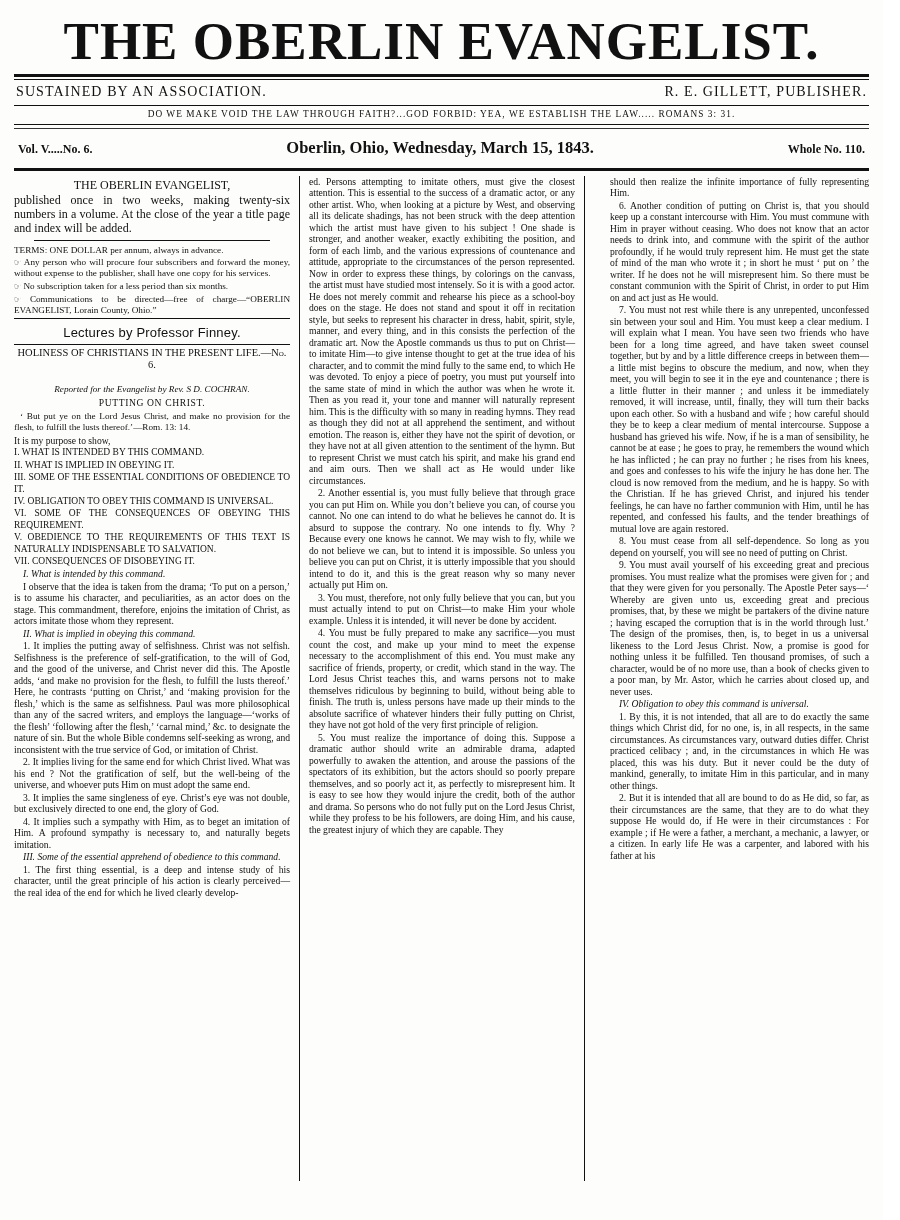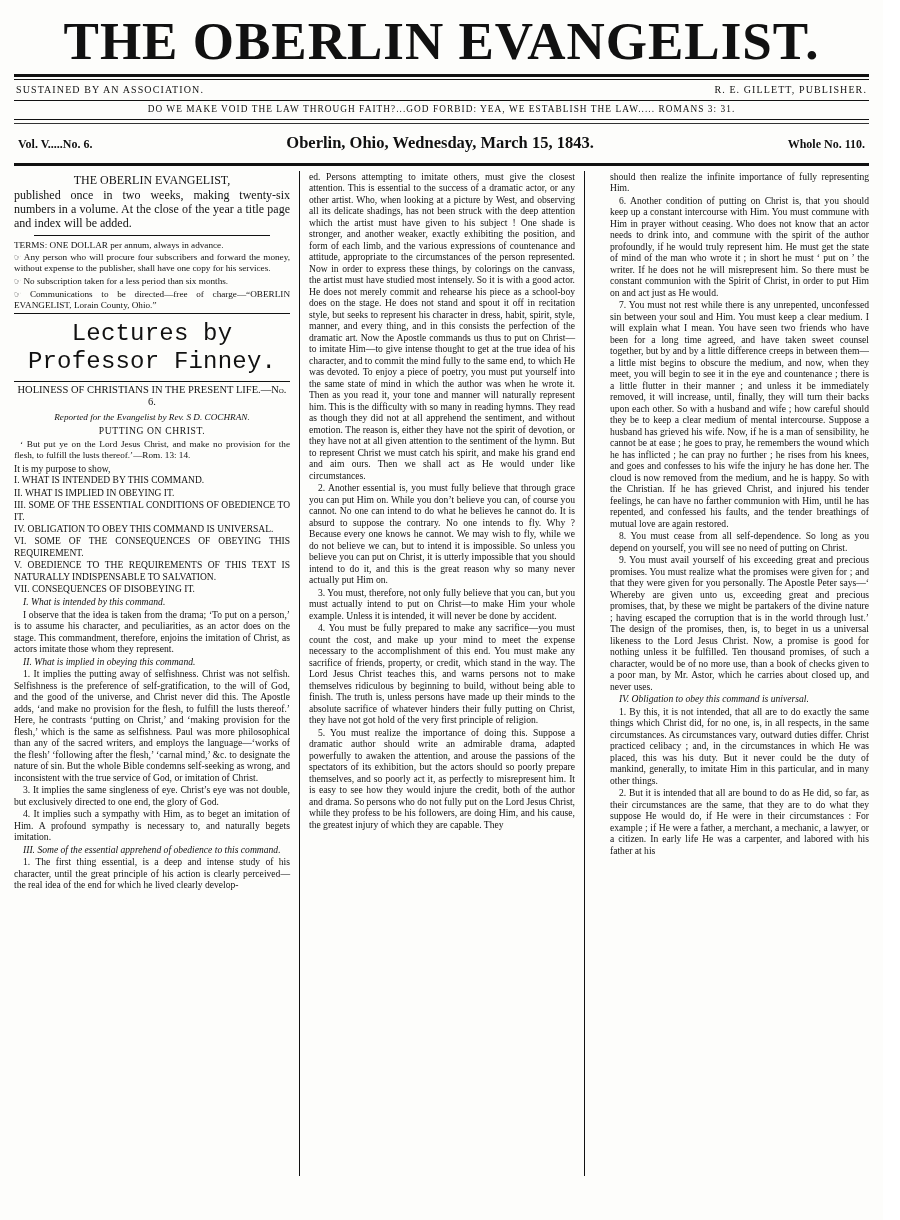"SUSTAINED BY AN ASSOCIATION." .masthead-row { font-size: 10px -> 14px }
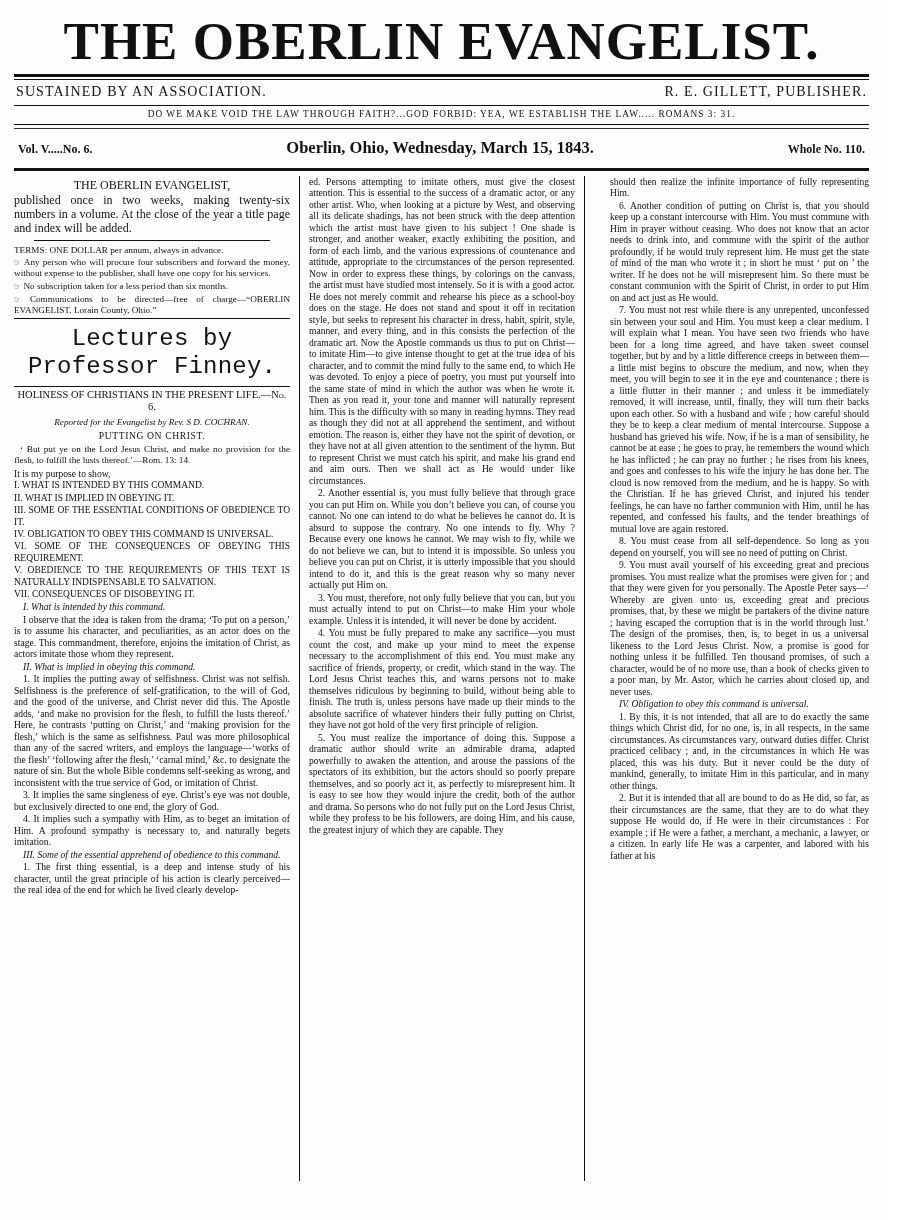"Lectures by Professor Finney." .lectures-title { font-family: Liberation Mono, monospace -> Liberation Sans, sans-serif; font-size: 24px -> 13px }
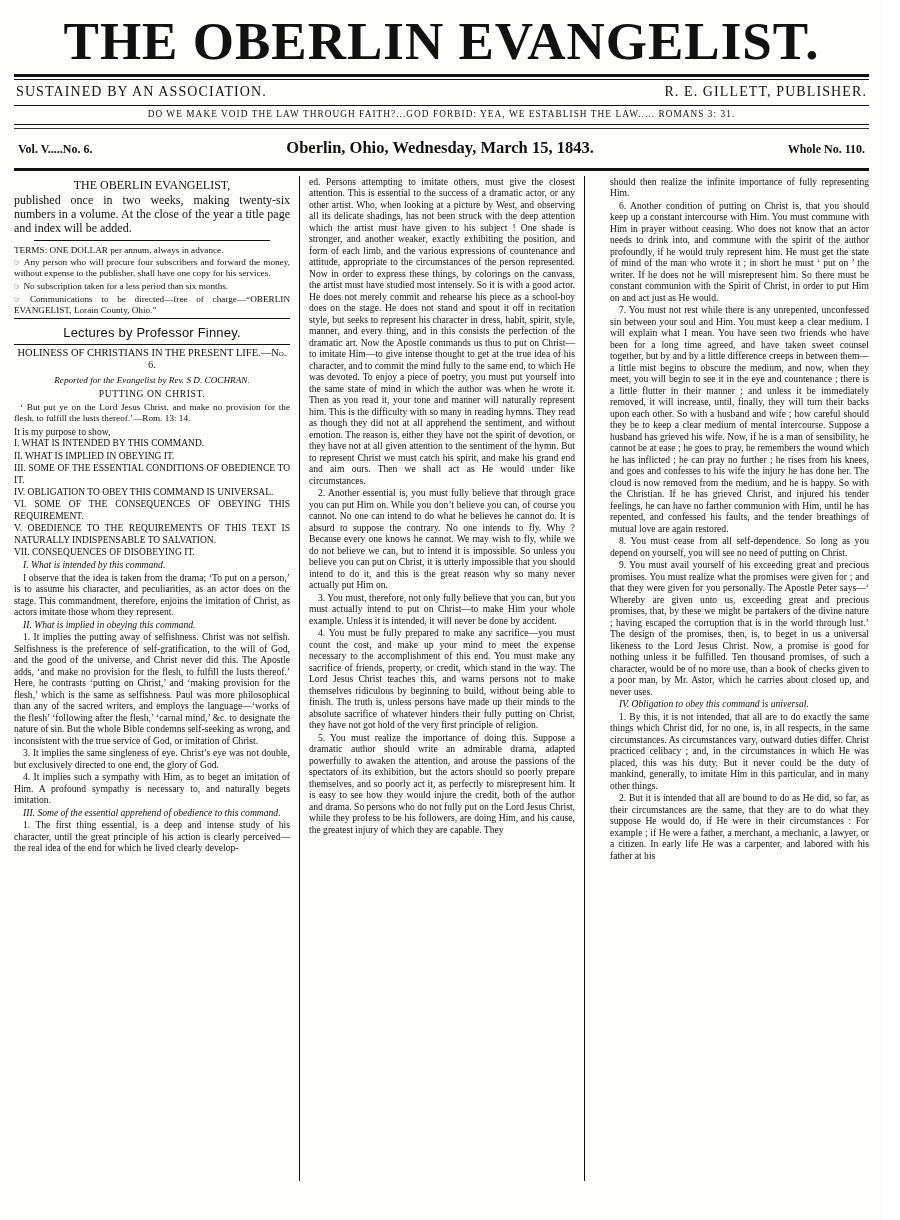"HOLINESS OF CHRISTIANS IN THE" .lect-sub { margin: 2px 0 4px 0 -> 2px 0 13px 0 }
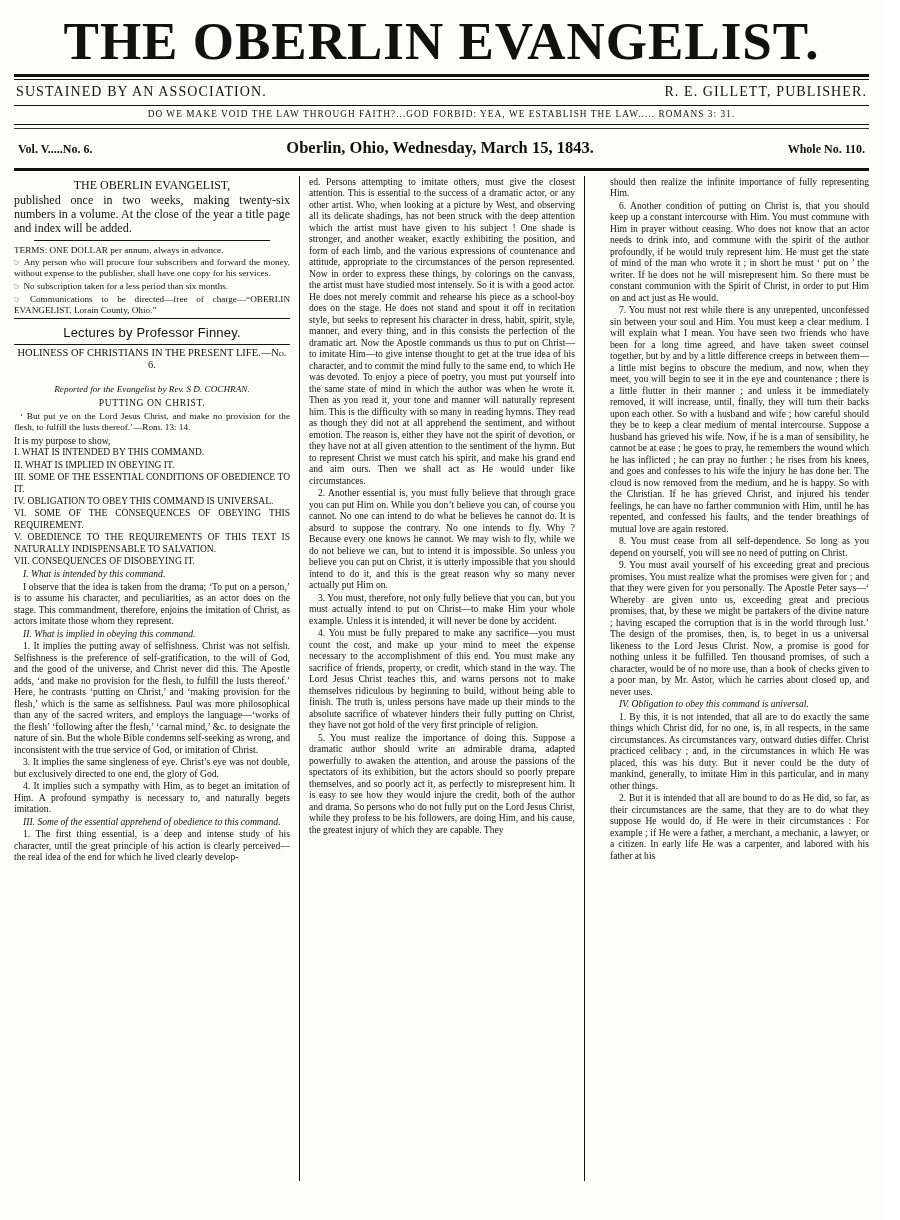"2. It implies living for" p { html: none -> <p>2. It implies living for the same end for which Christ lived. What was his end ? Not the gratification of self, but the well-being of the universe, and whoever puts Him on must adopt the same end.</p> }
